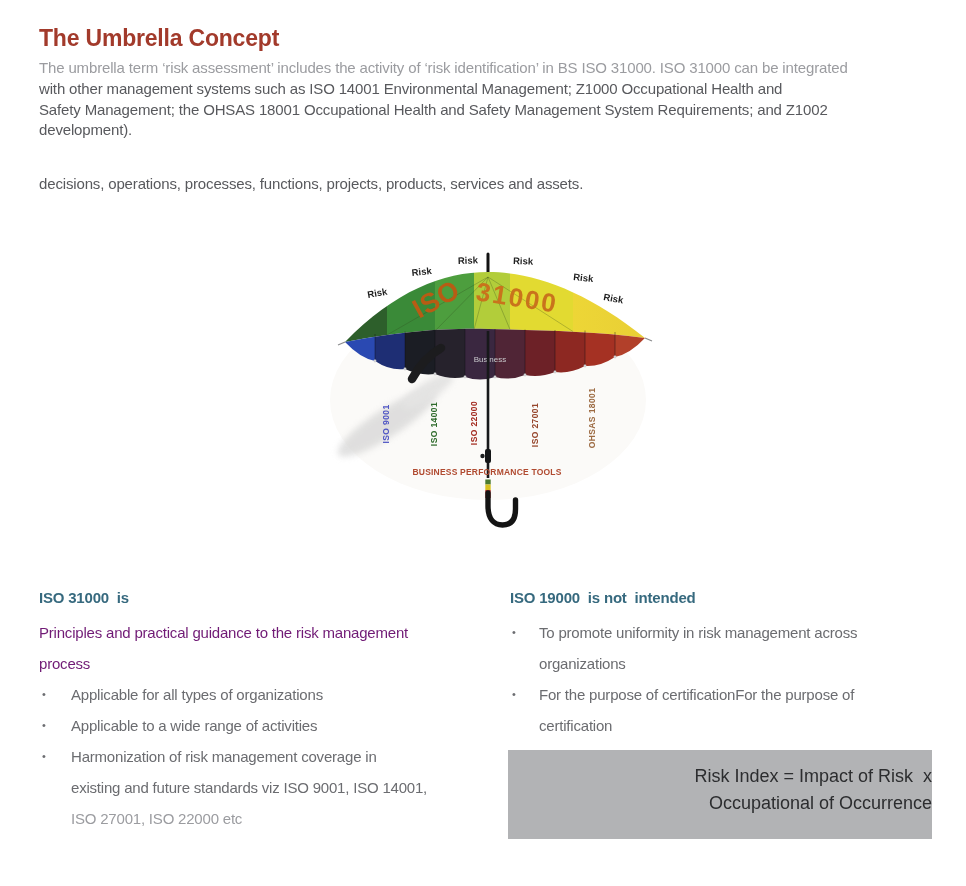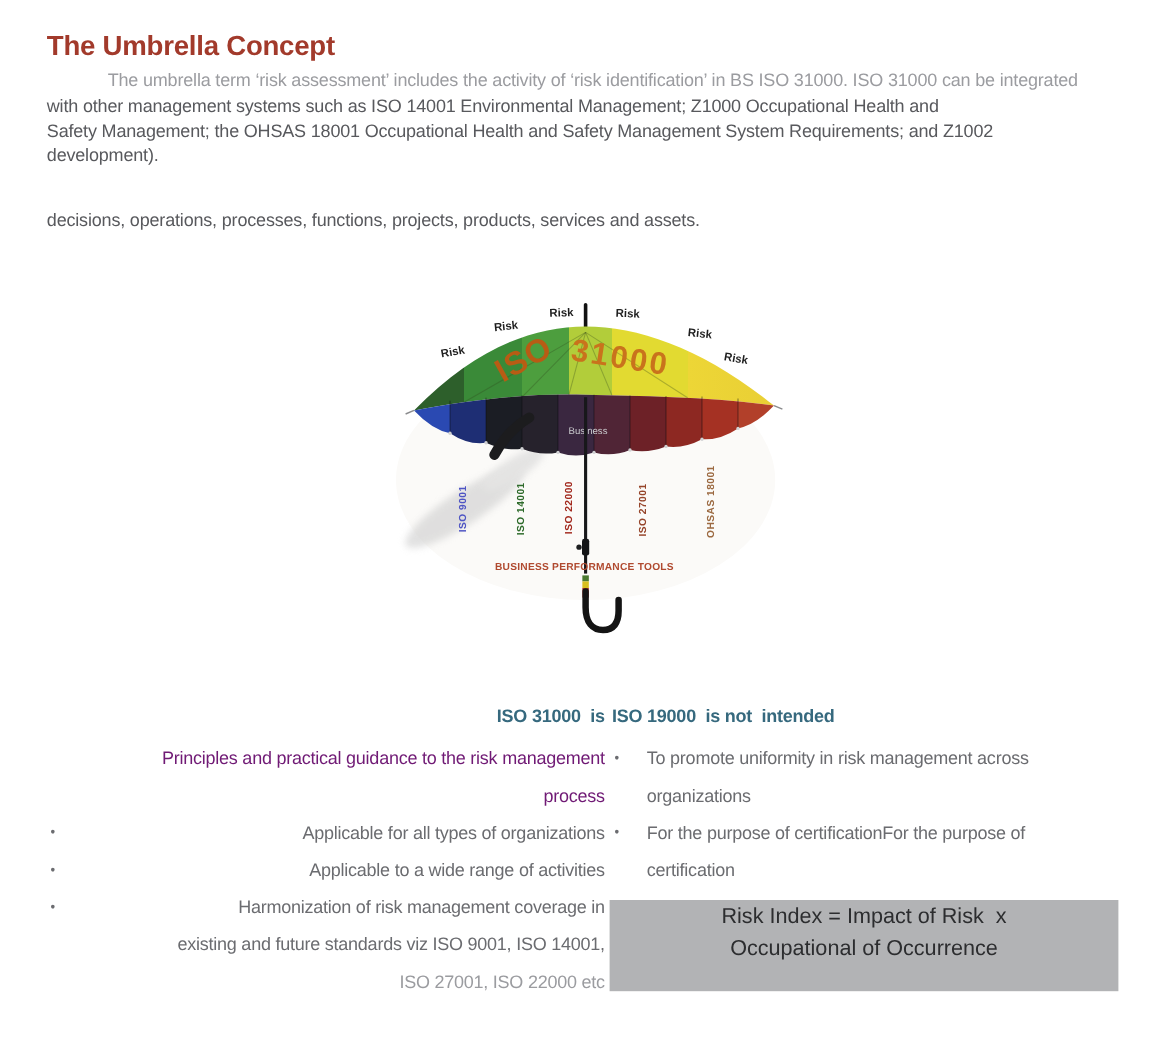"The umbrella term ‘risk assessment’" .para .line.light { text-align: center -> none }
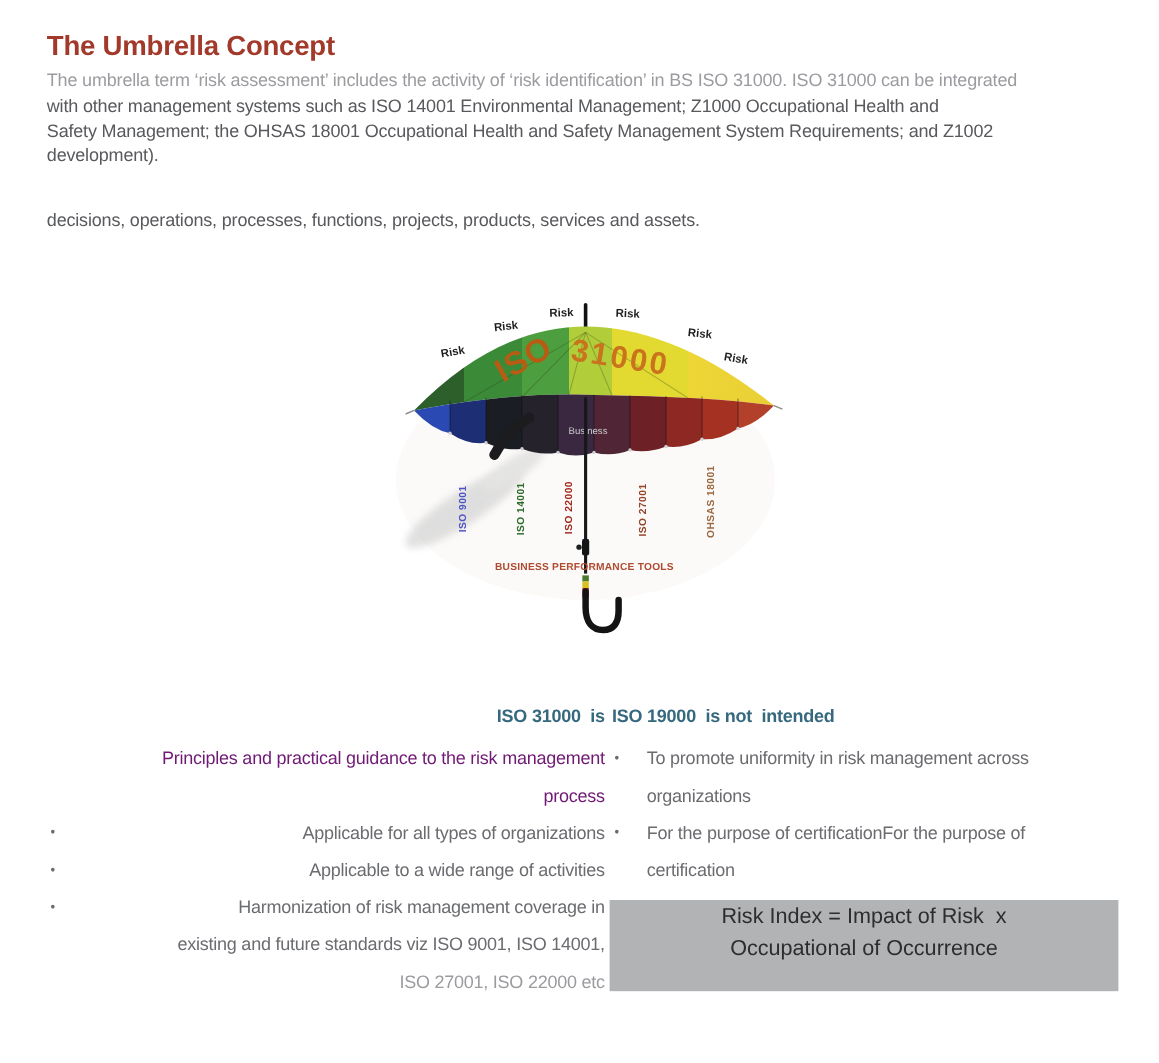"ISO 31000 is" .left-col { text-align: right -> none }
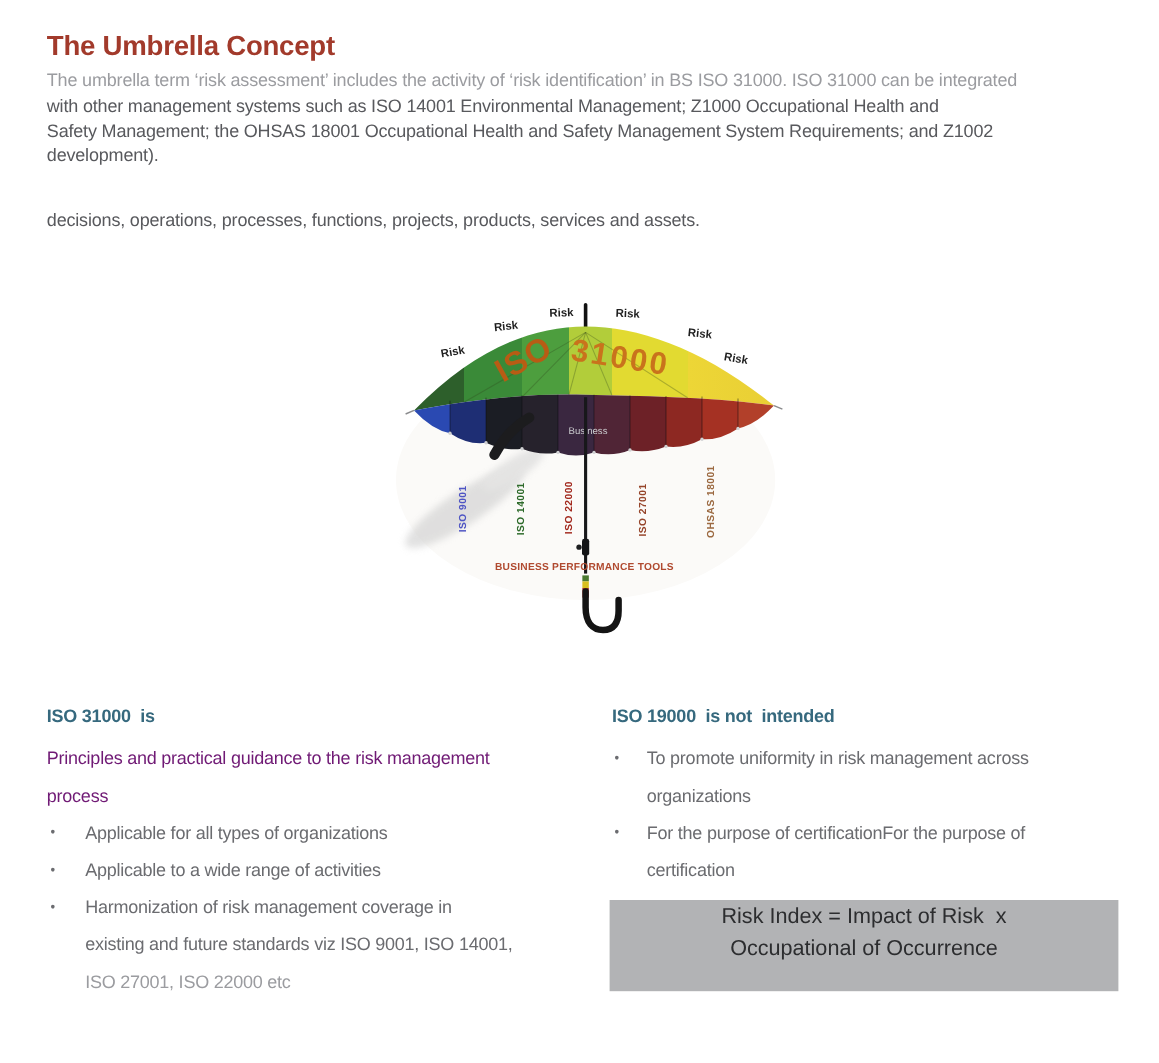"Risk Index = Impact of" .riskbox { height: 76px -> 89px; padding-top: 0 -> 13px; text-align: center -> right }
